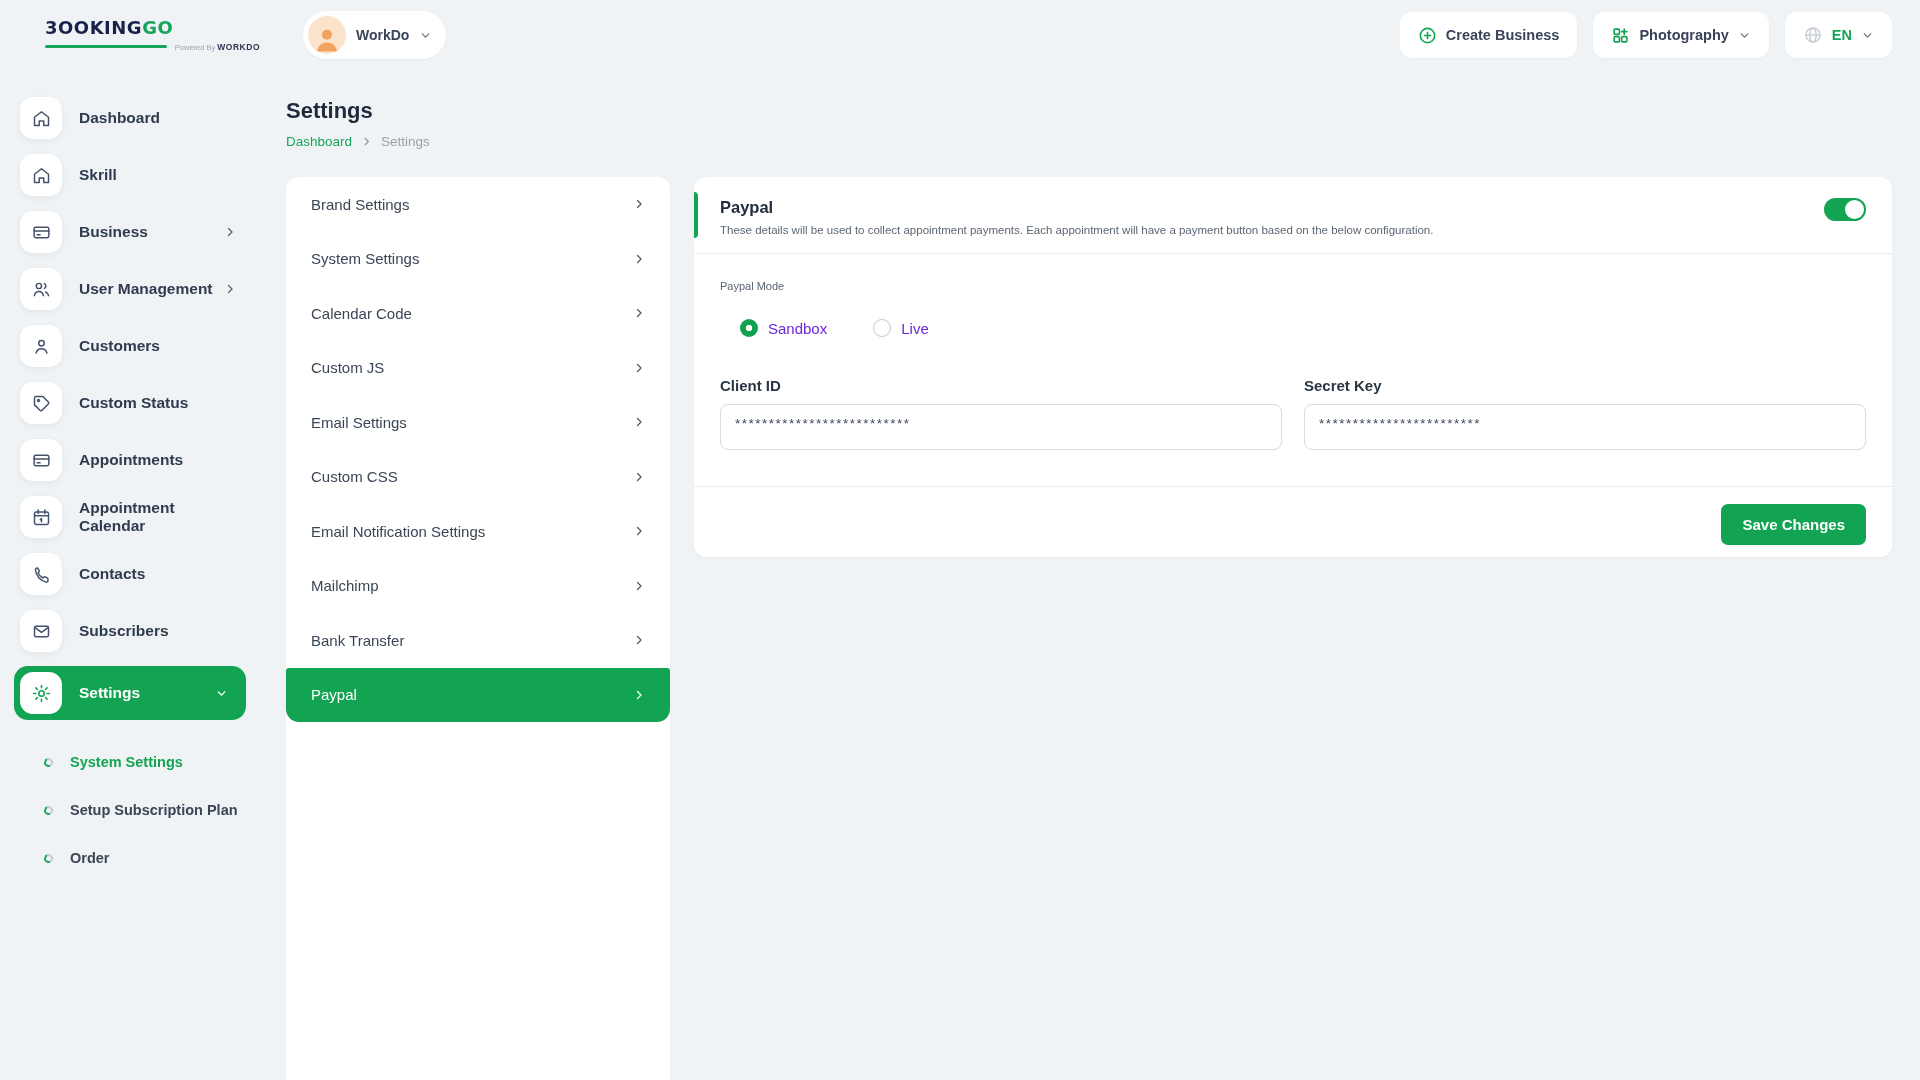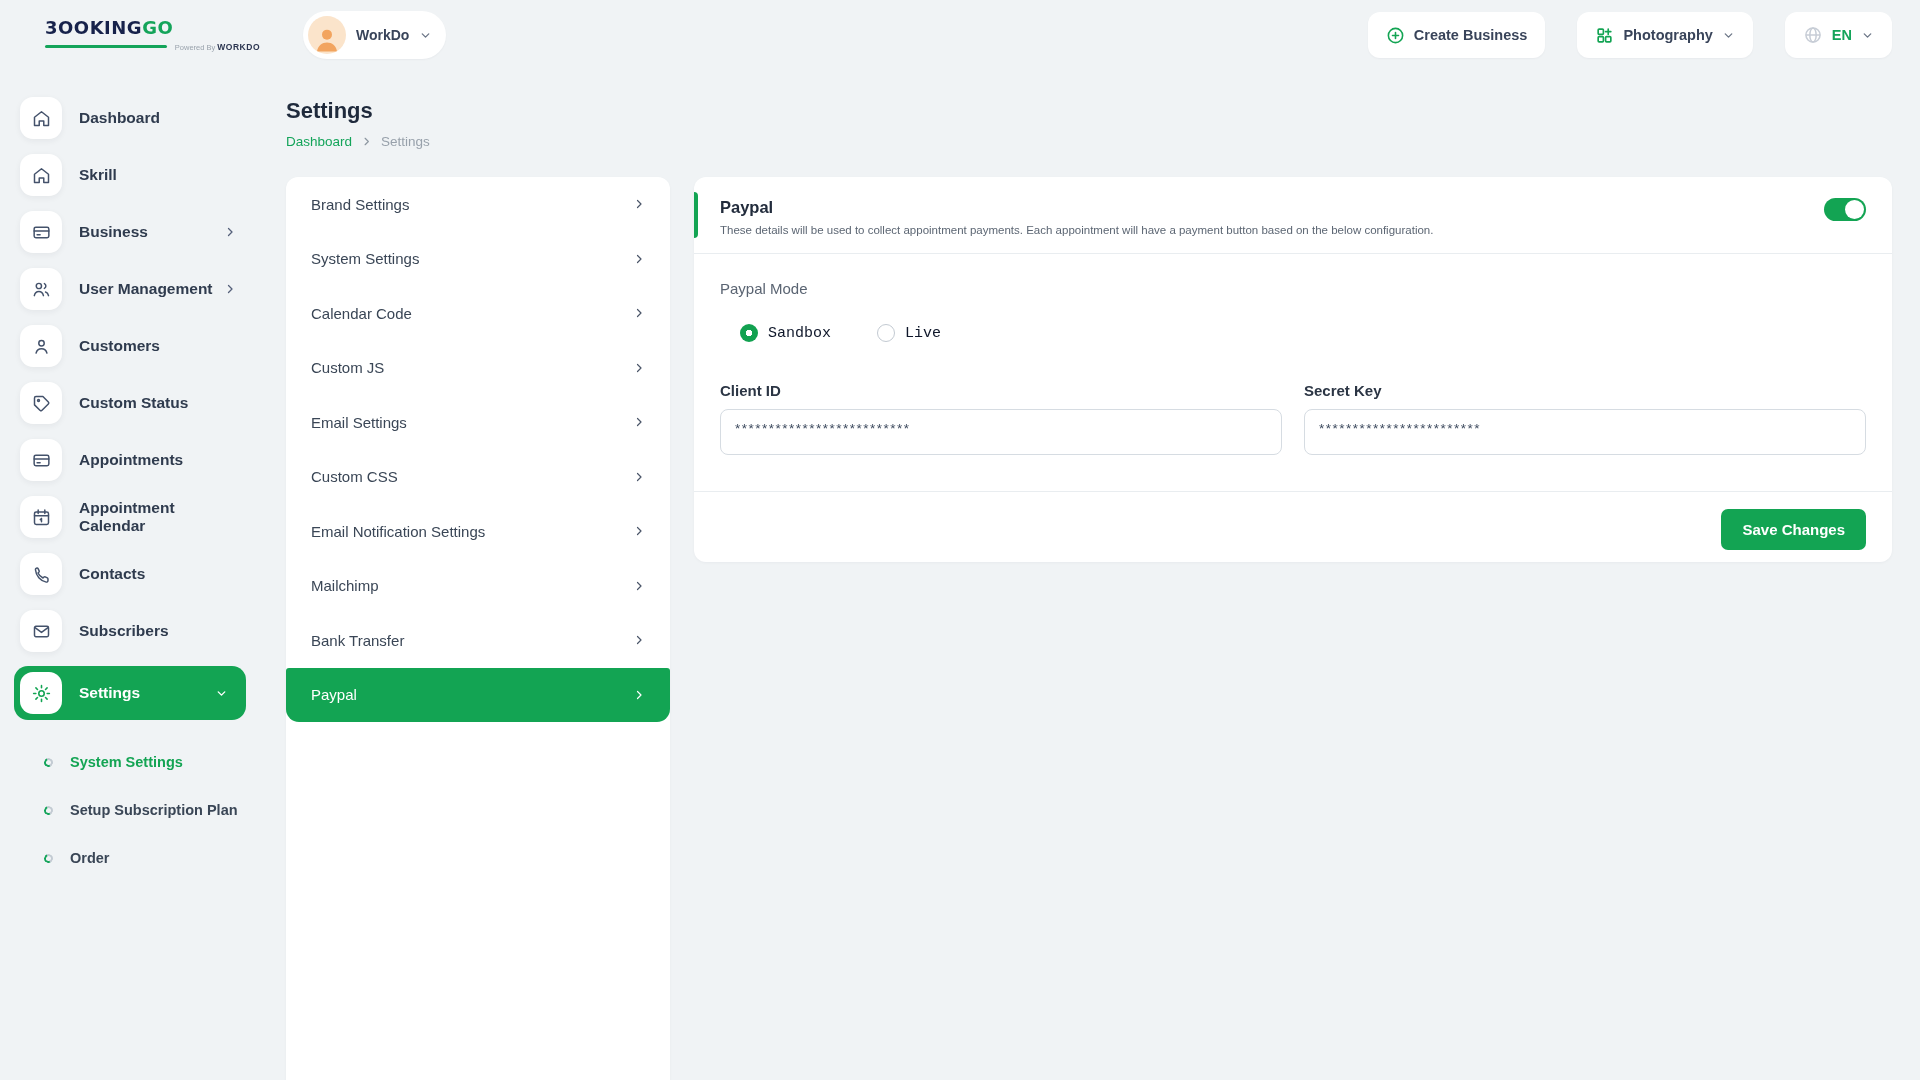"Create Business" .topbar-right { gap: 32px -> 16px }
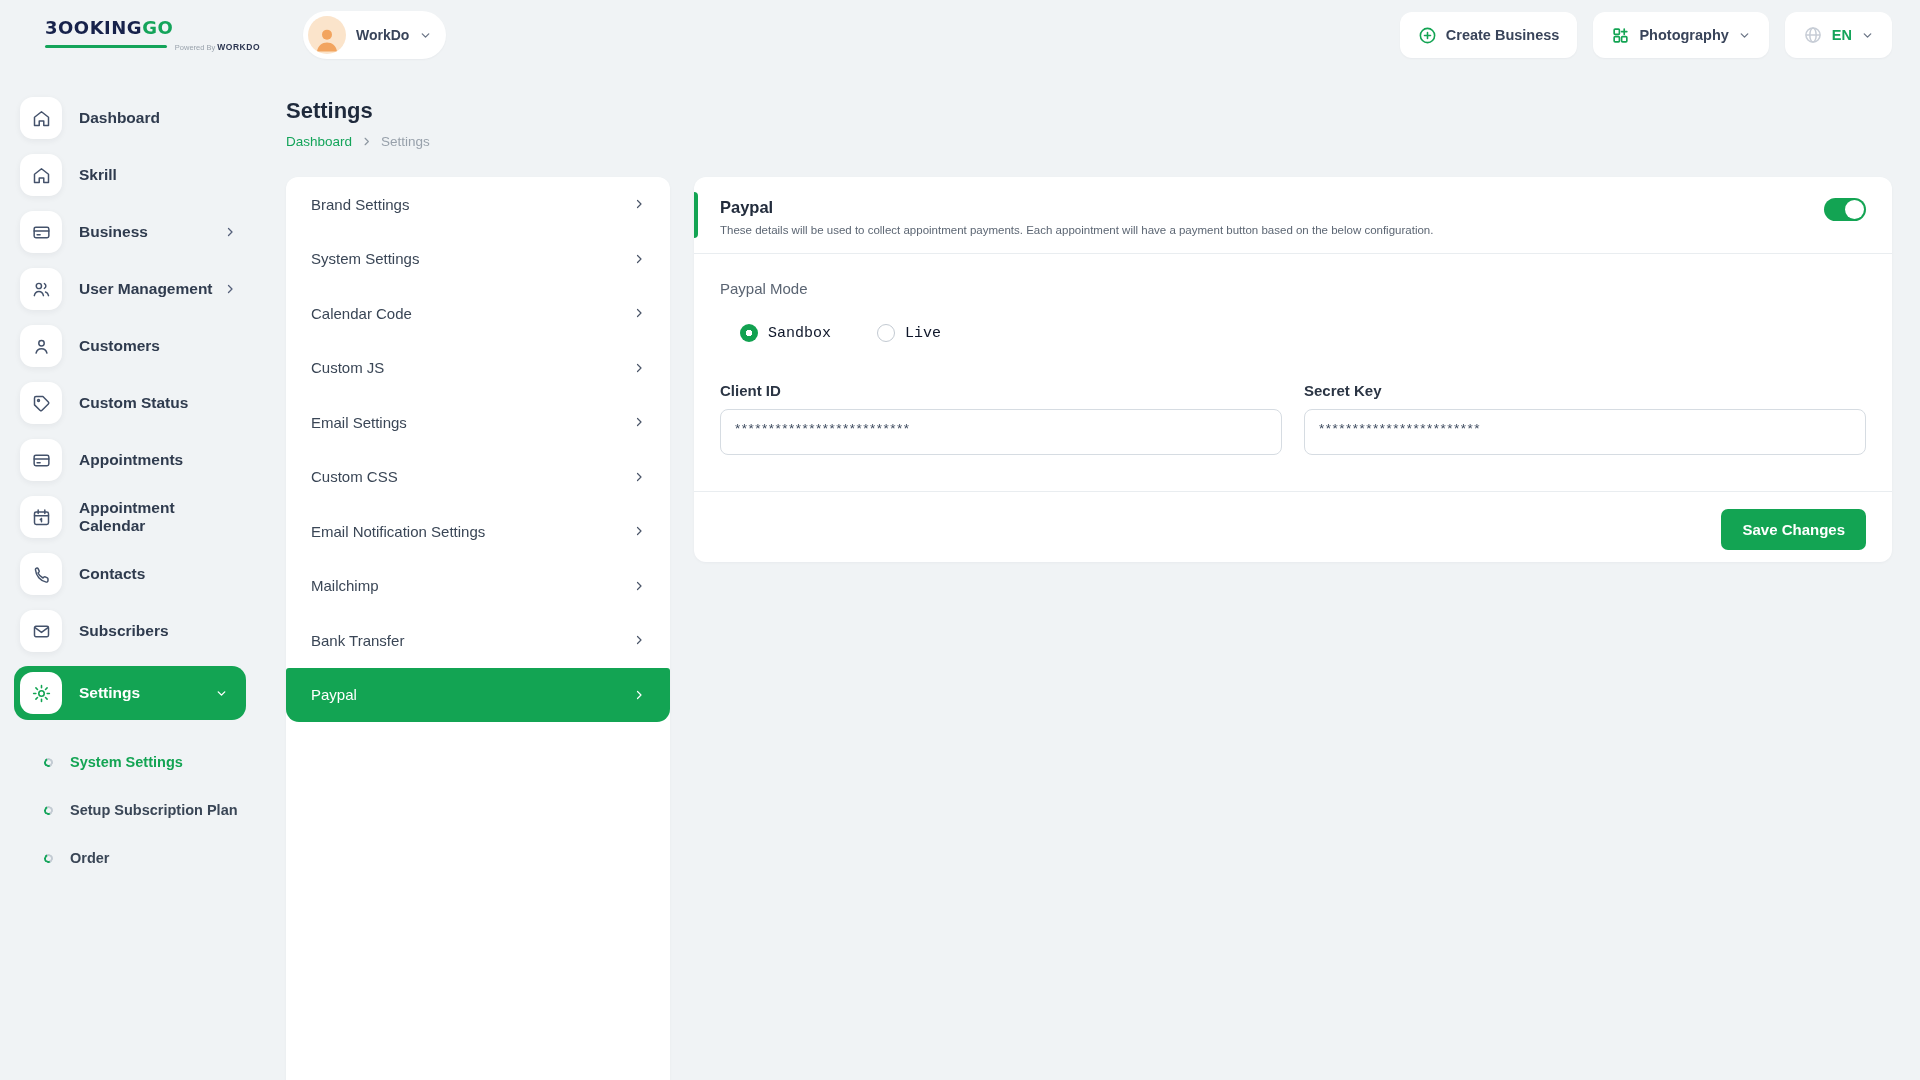"Paypal Mode" .mode-label { font-size: 15px -> 11px }
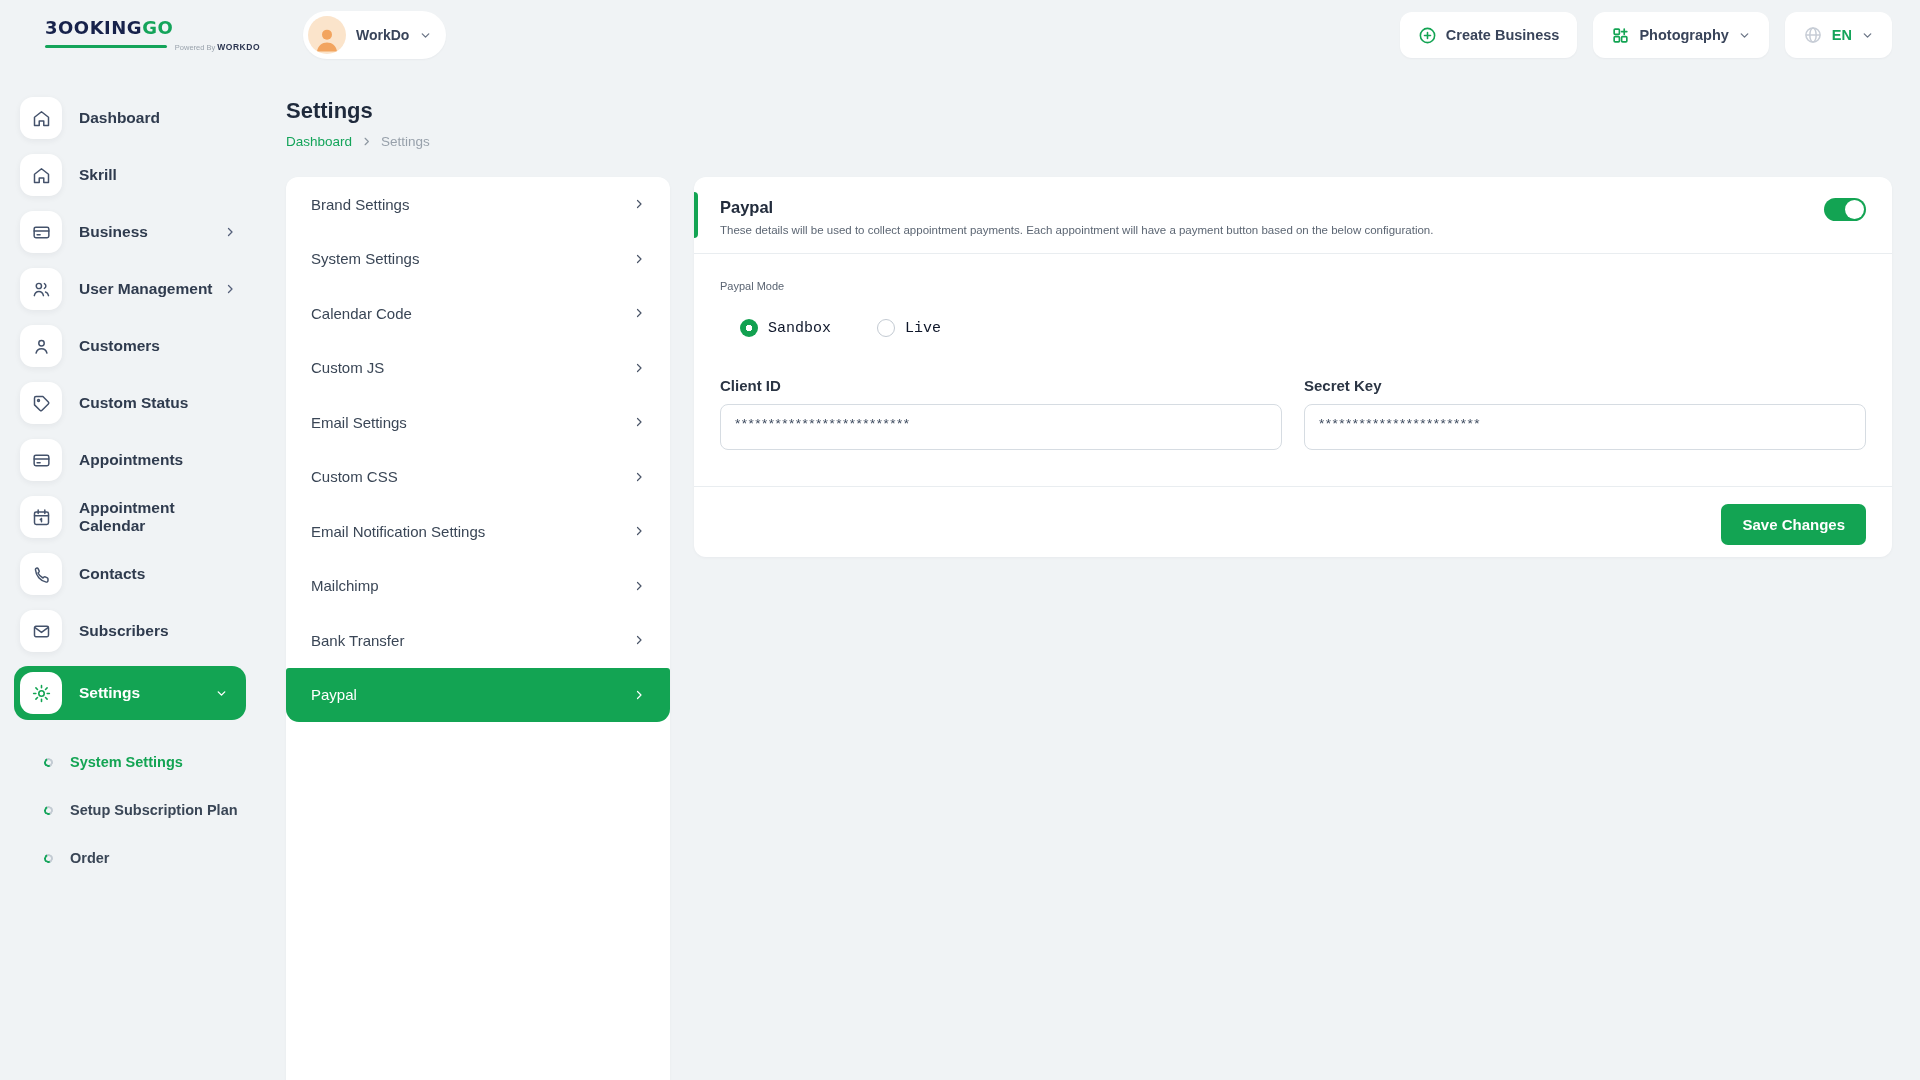"Sandbox" .radio-label { color: #0f172a -> #6d28d9; font-family: Liberation Mono, monospace -> none }
